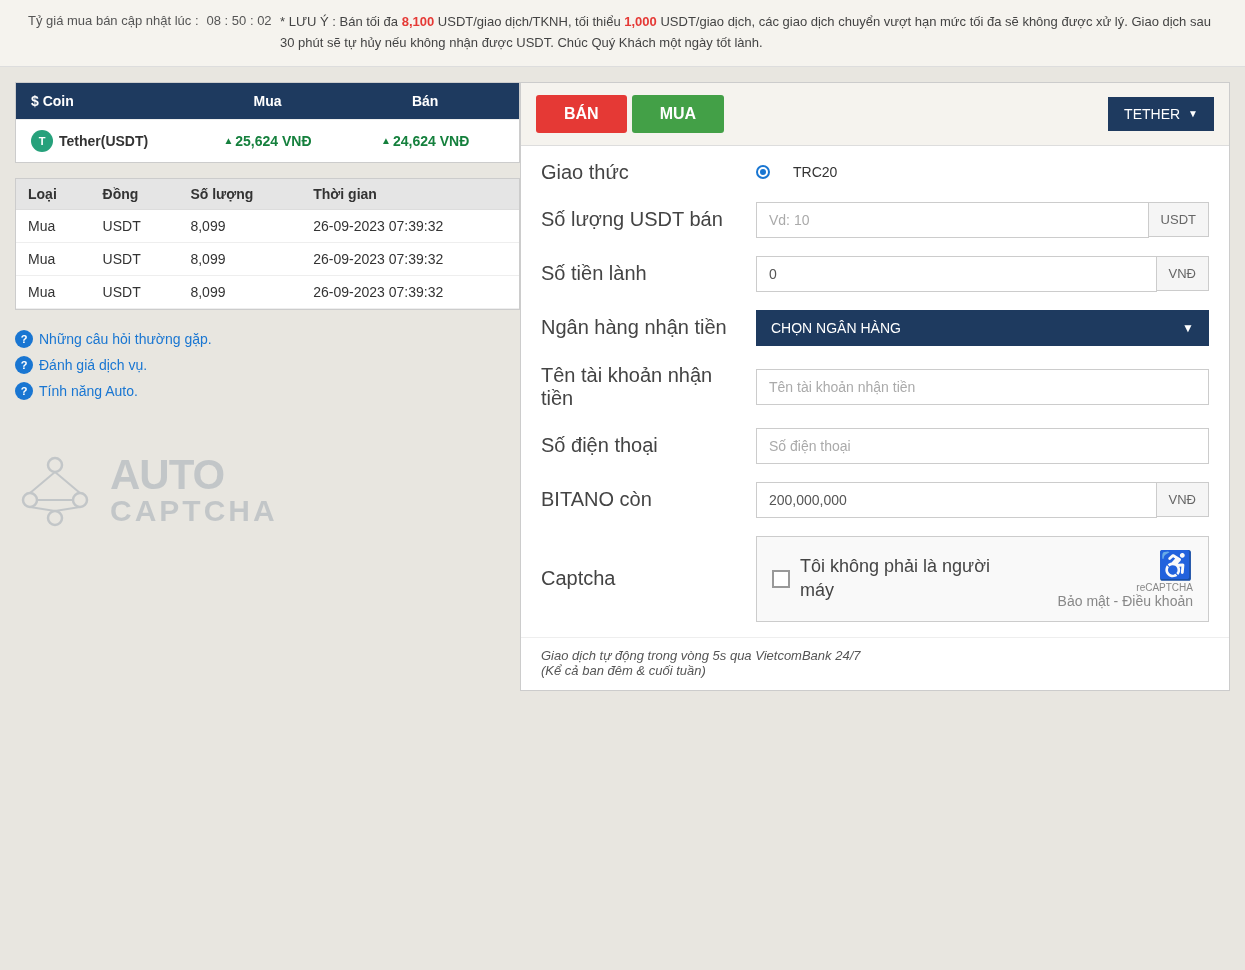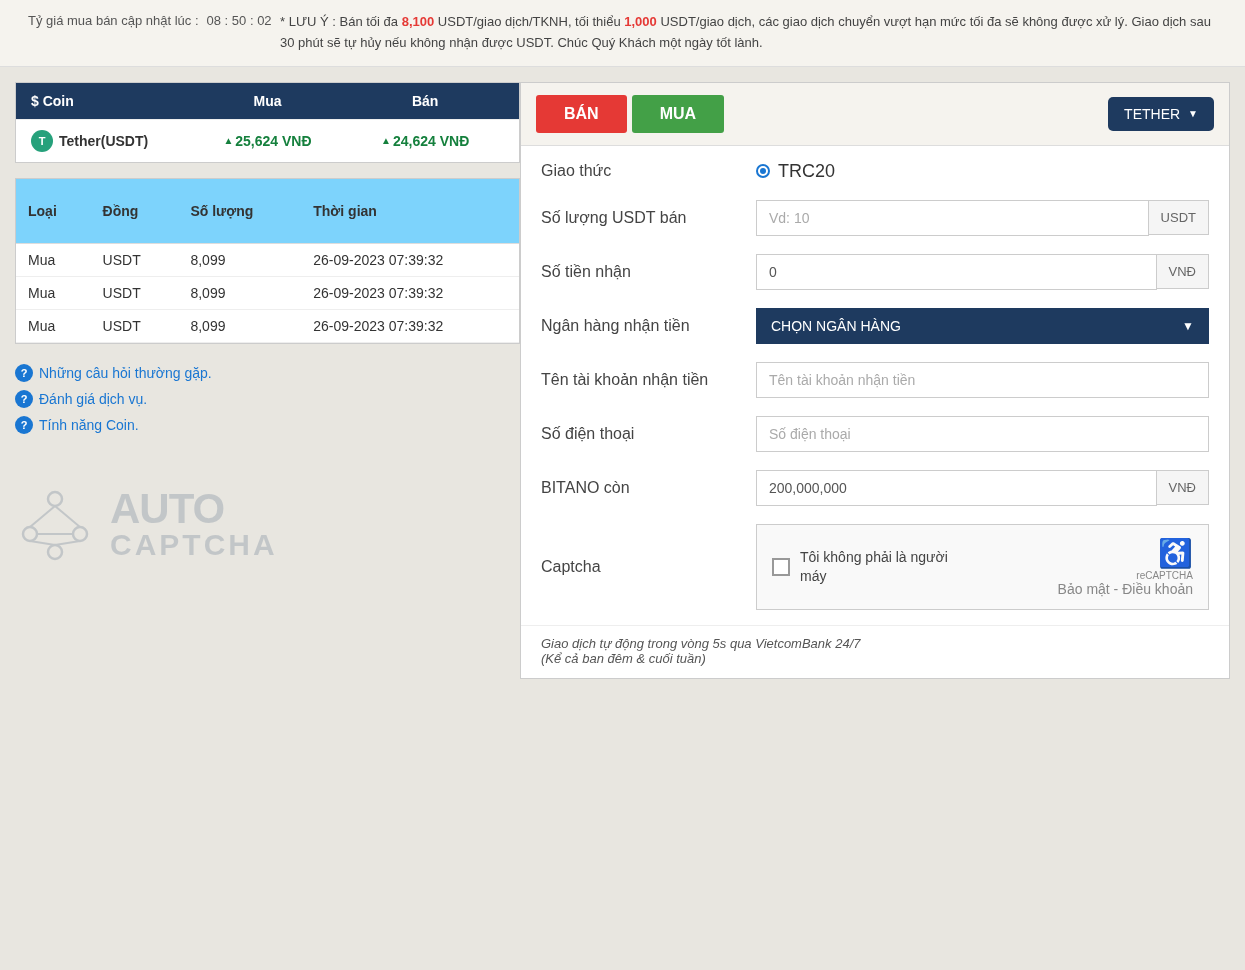"TETHER" .tether-selector { border-radius: 5px -> 0 }
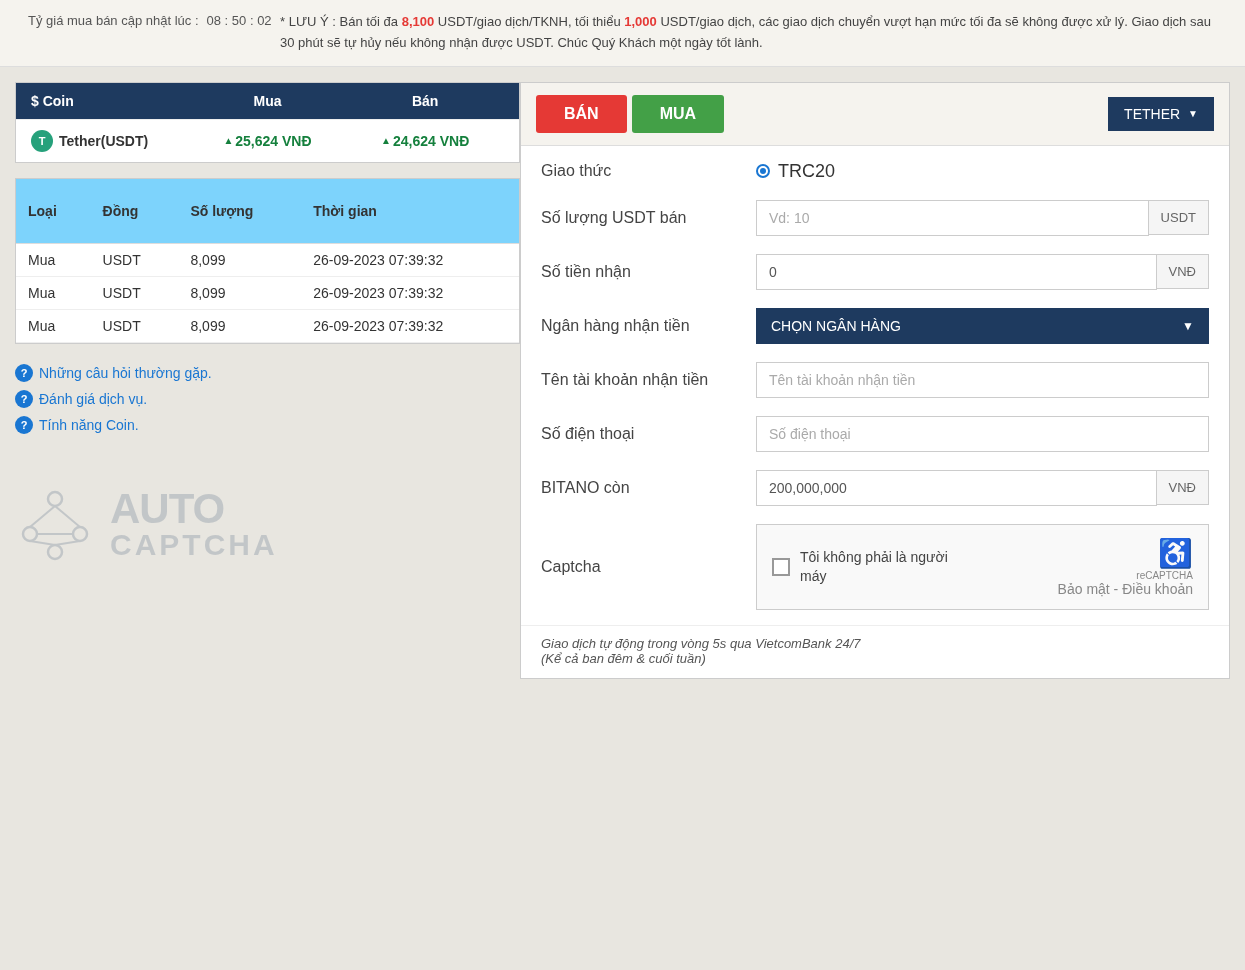"Giao thức" .form-label { font-size: 16px -> 20px }
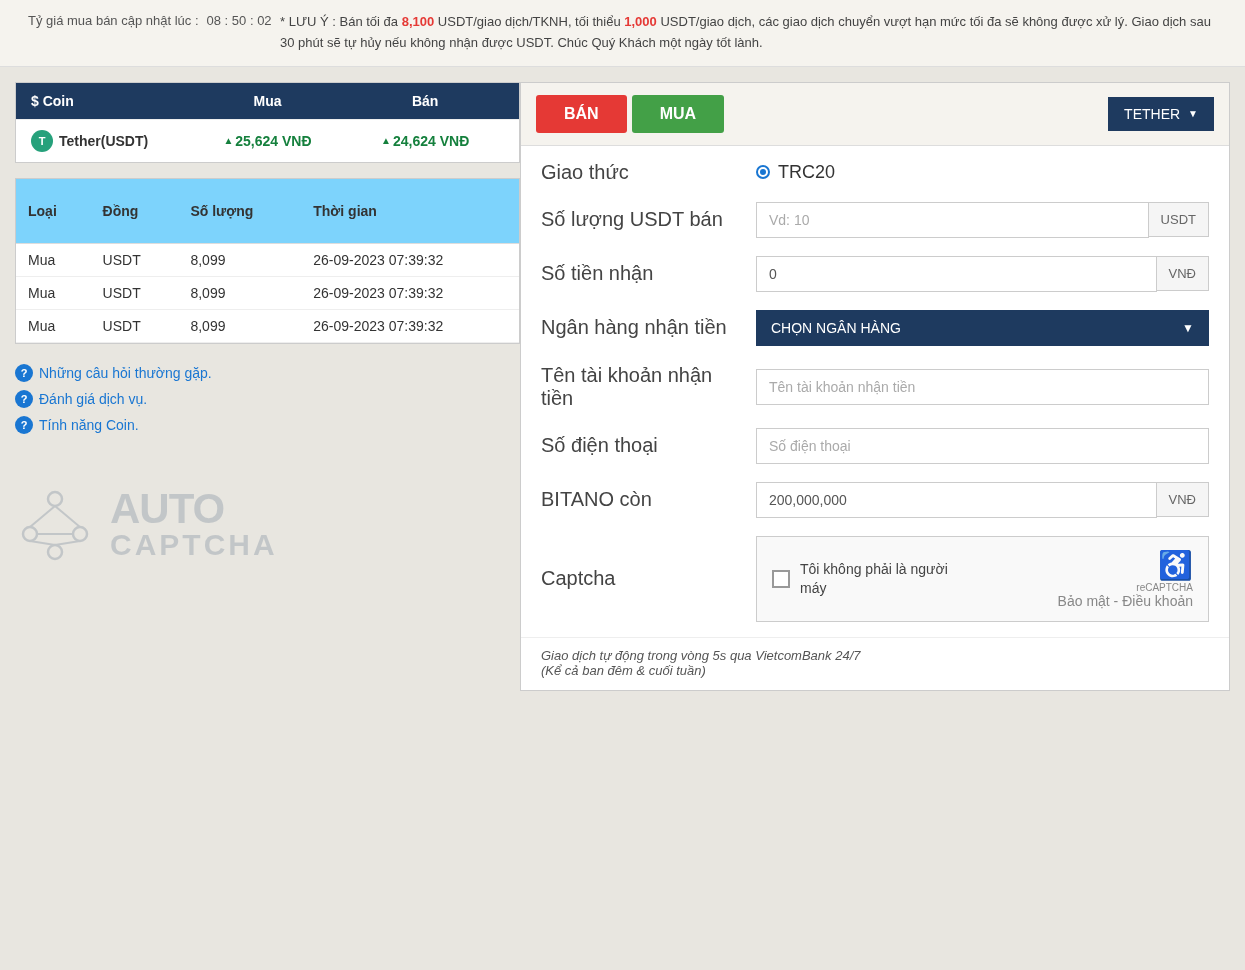"TRC20" .protocol-label { font-size: 18px -> 14px; margin-left: none -> 15px }
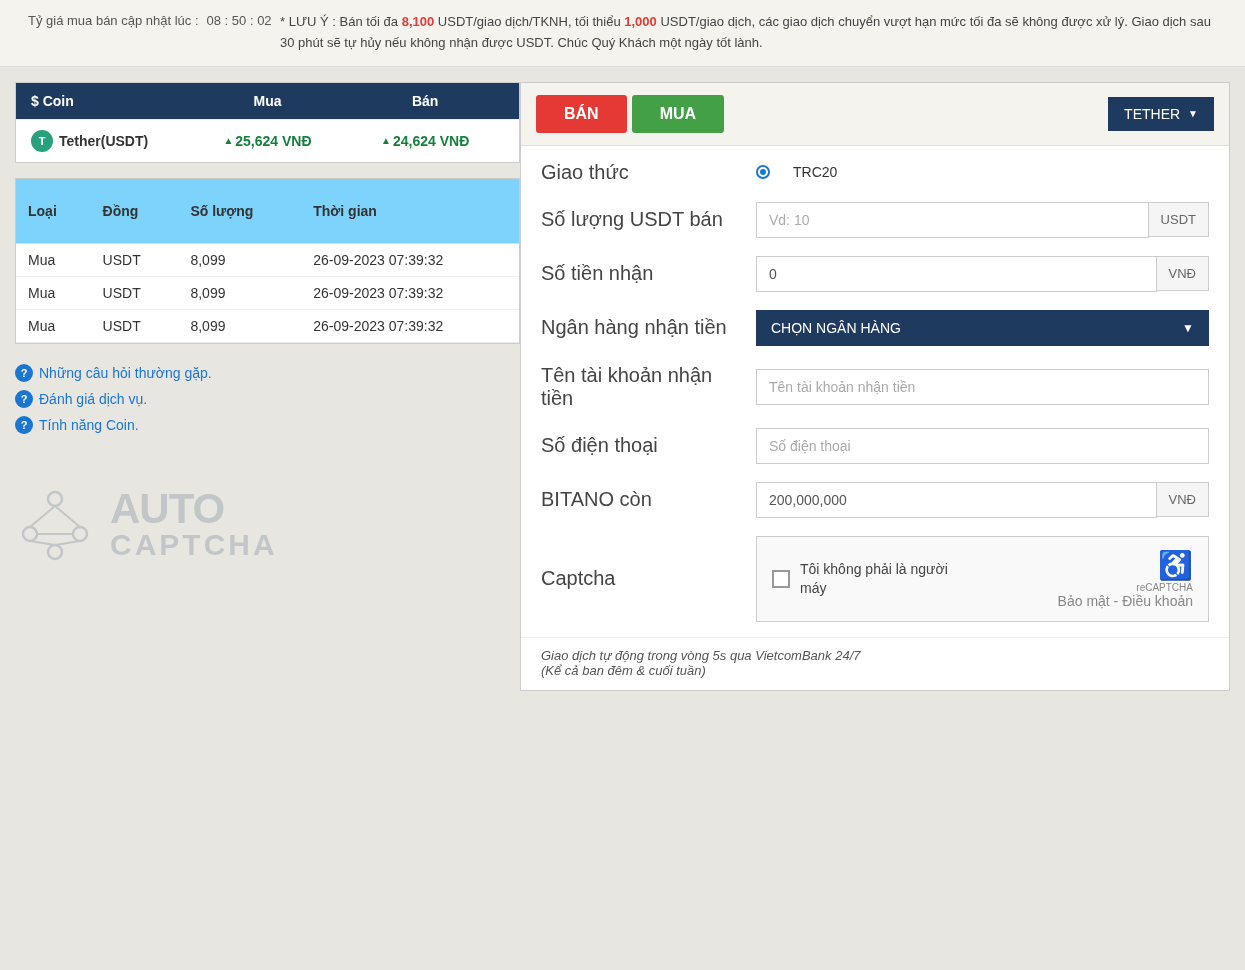"Loại" .history-table th { background: #7dd3fc -> #e5e5e5; padding: 24px 12px -> 7px 12px }
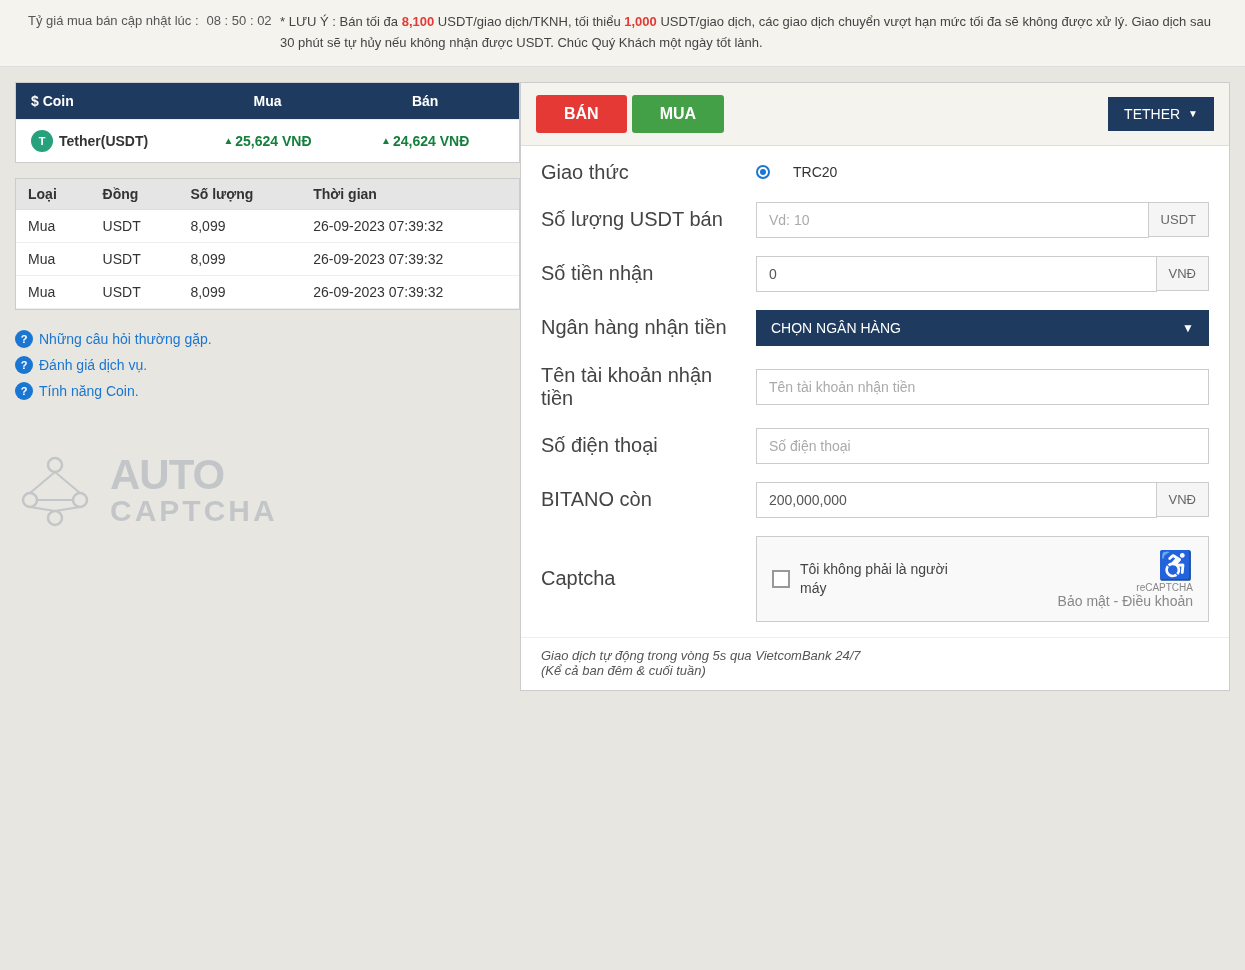"Số tiền nhận" div.form-label { text: nhận -> lành }
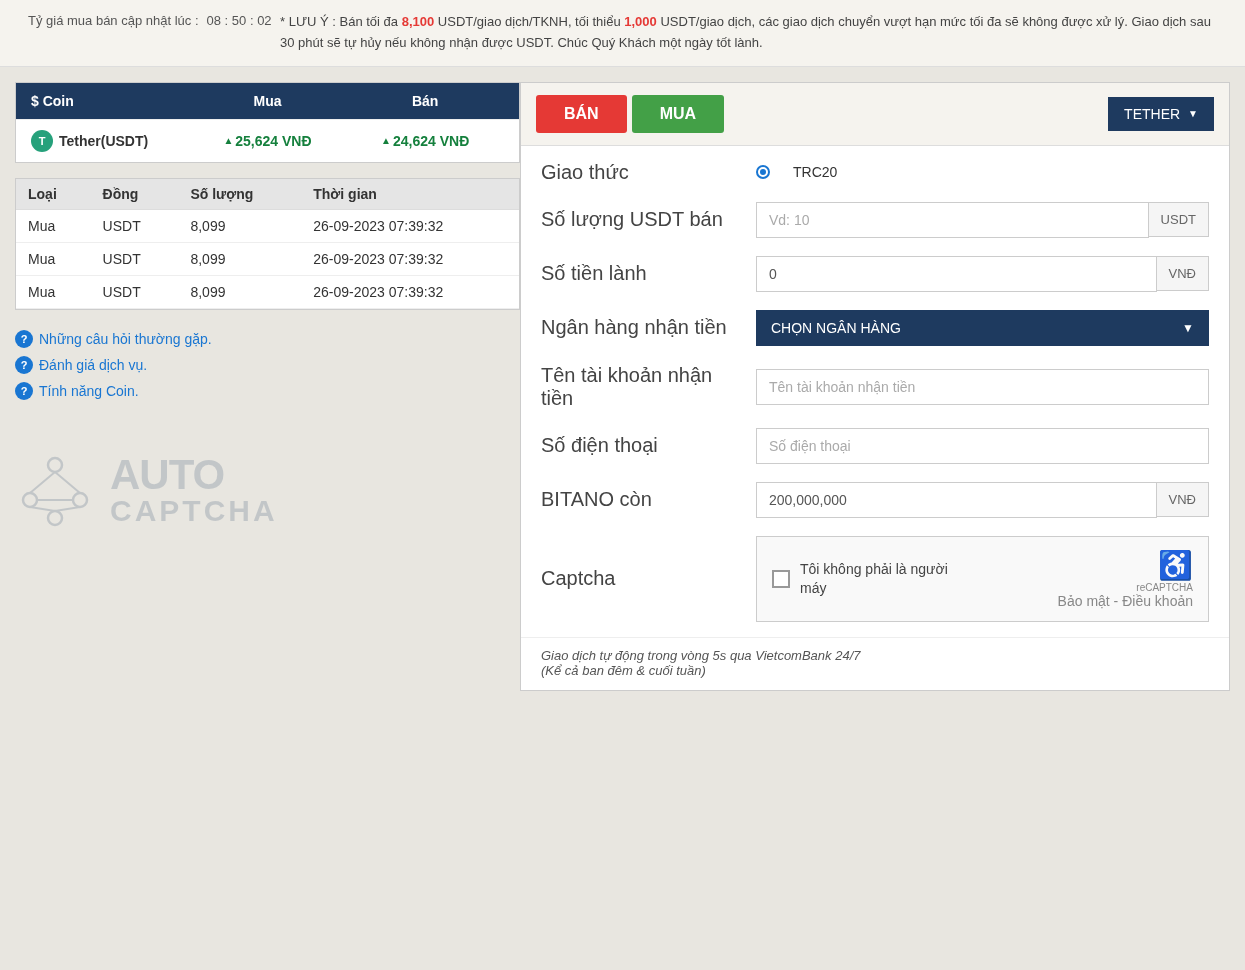"Tính năng Coin." span { text: Coin -> Auto }
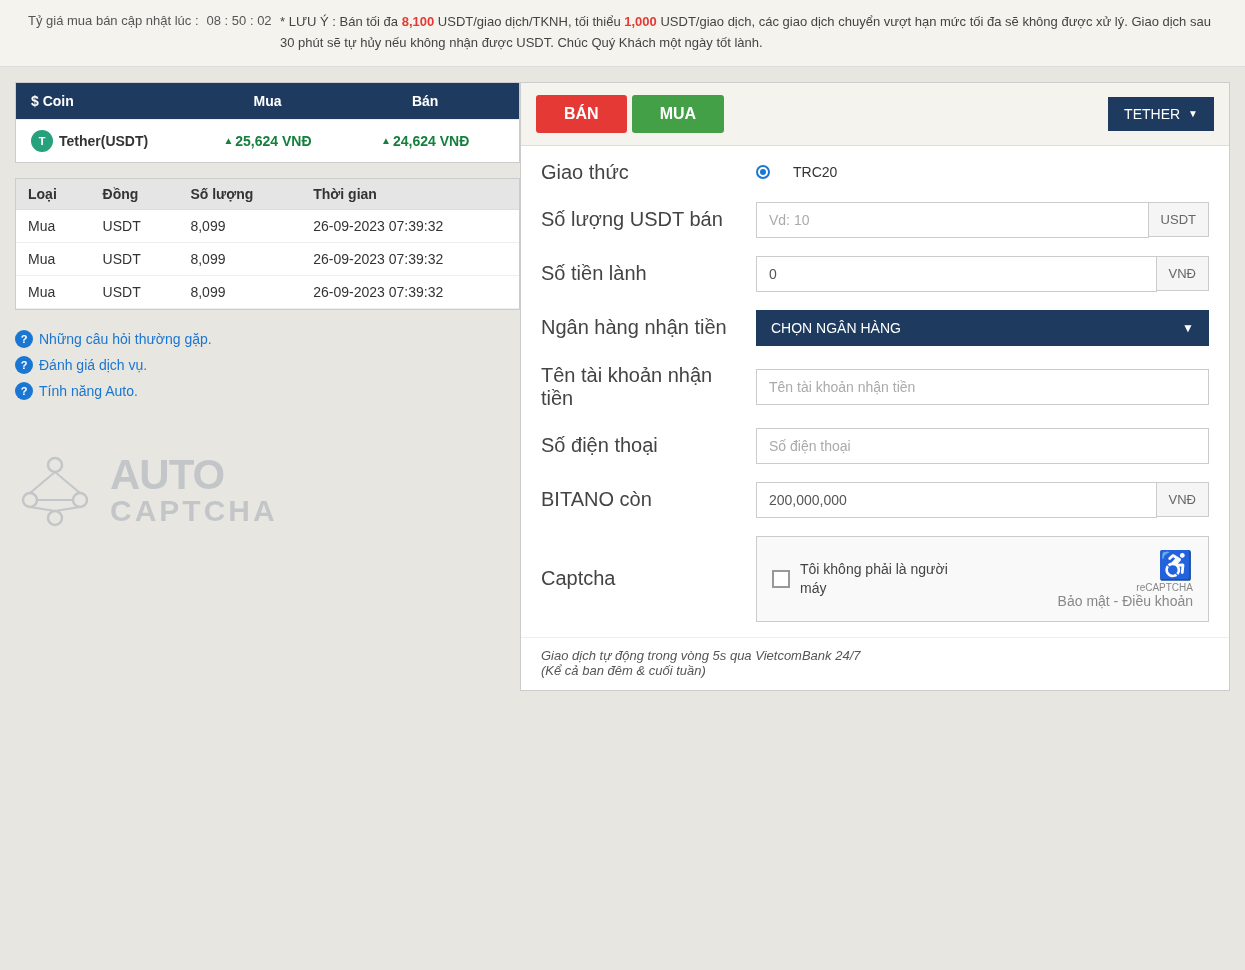"Tôi không phải là người" .captcha-text { font-size: 14px -> 18px }
